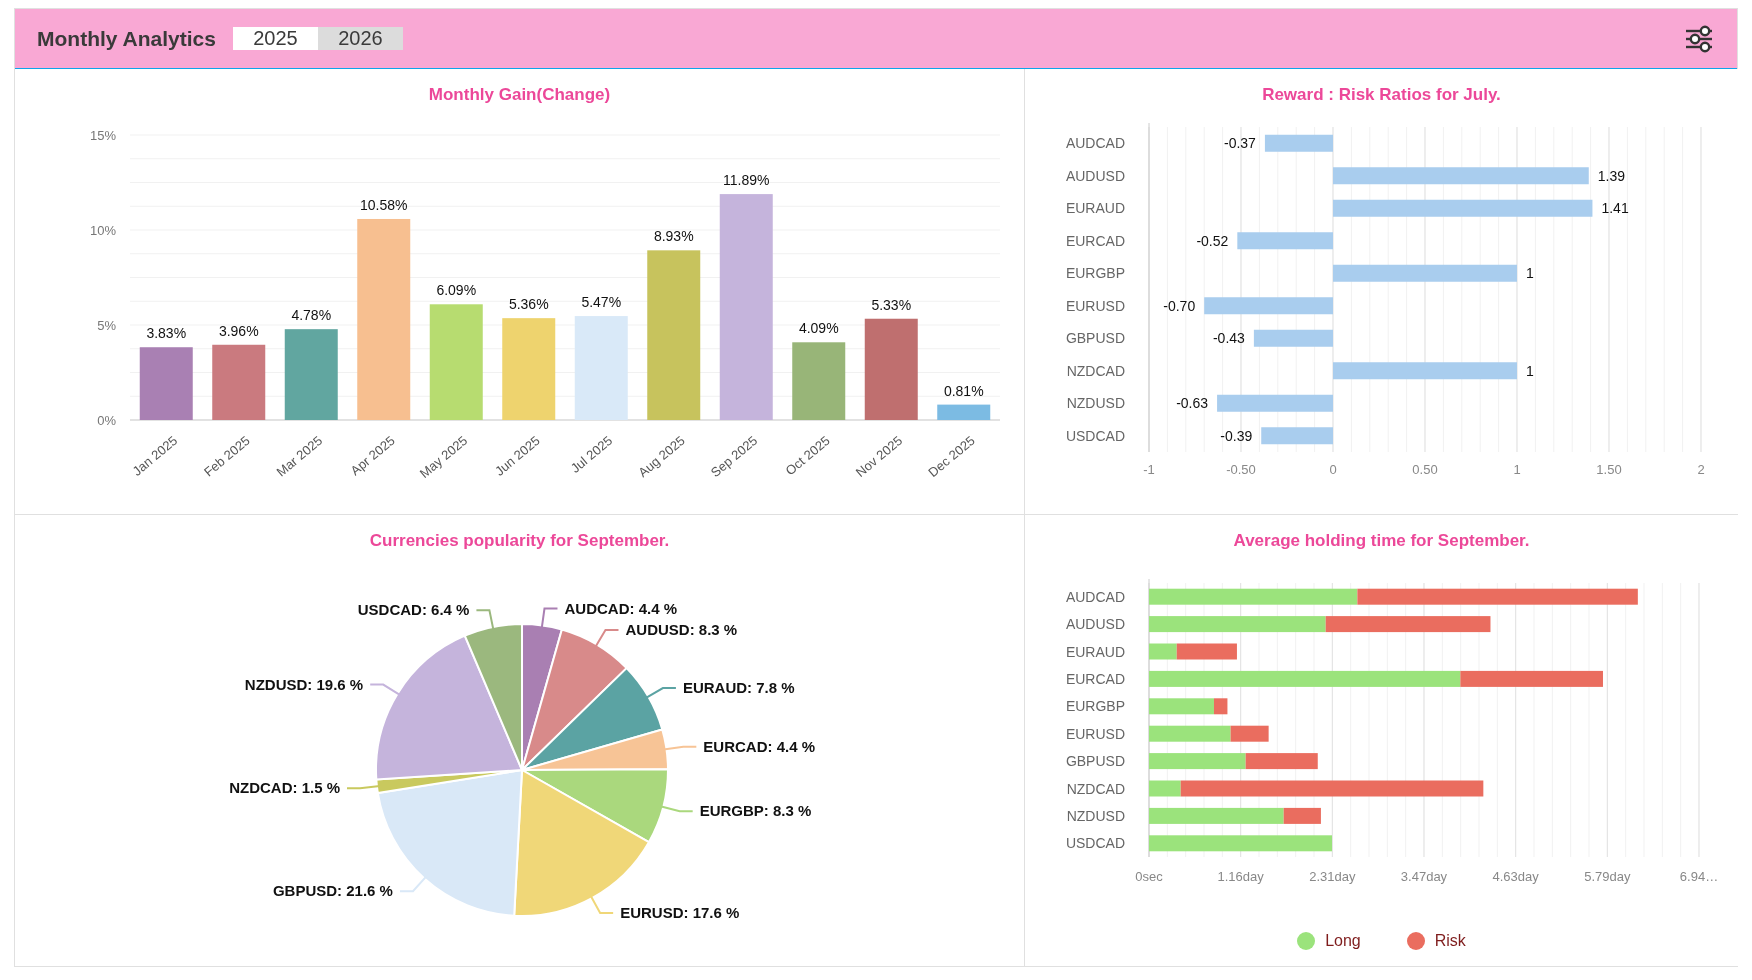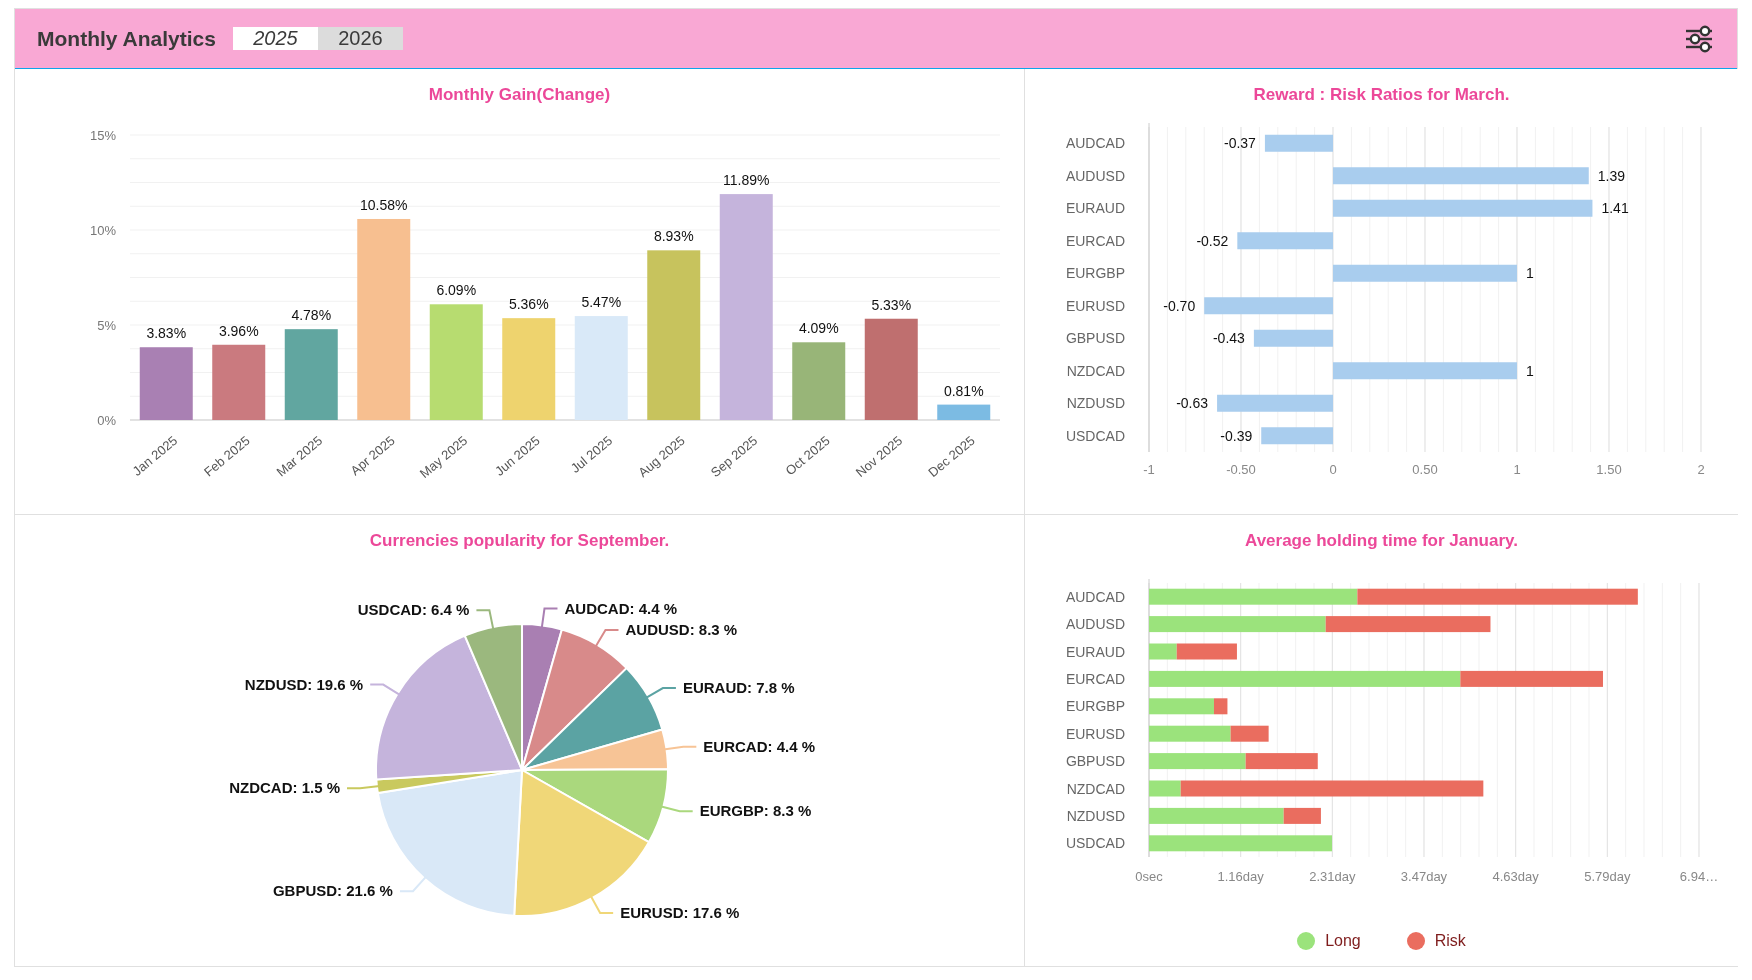"2025" .tab.active { font-style: italic -> none }
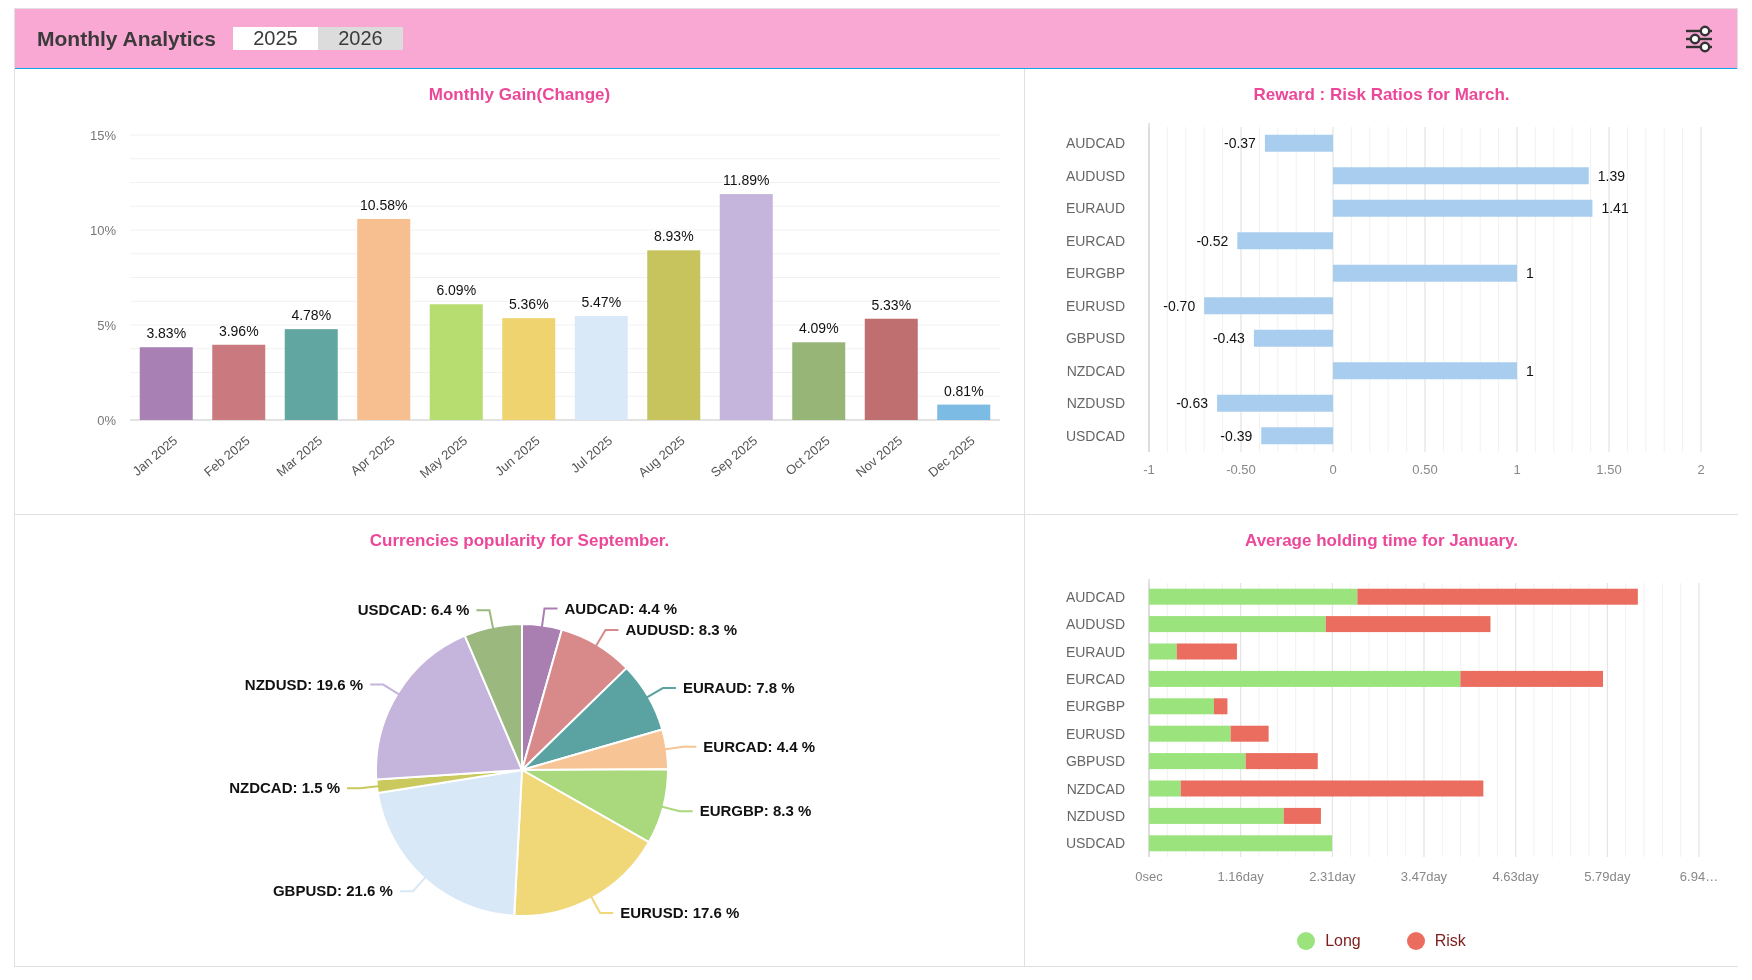"Reward : Risk Ratios for" h3 { text: March -> July }
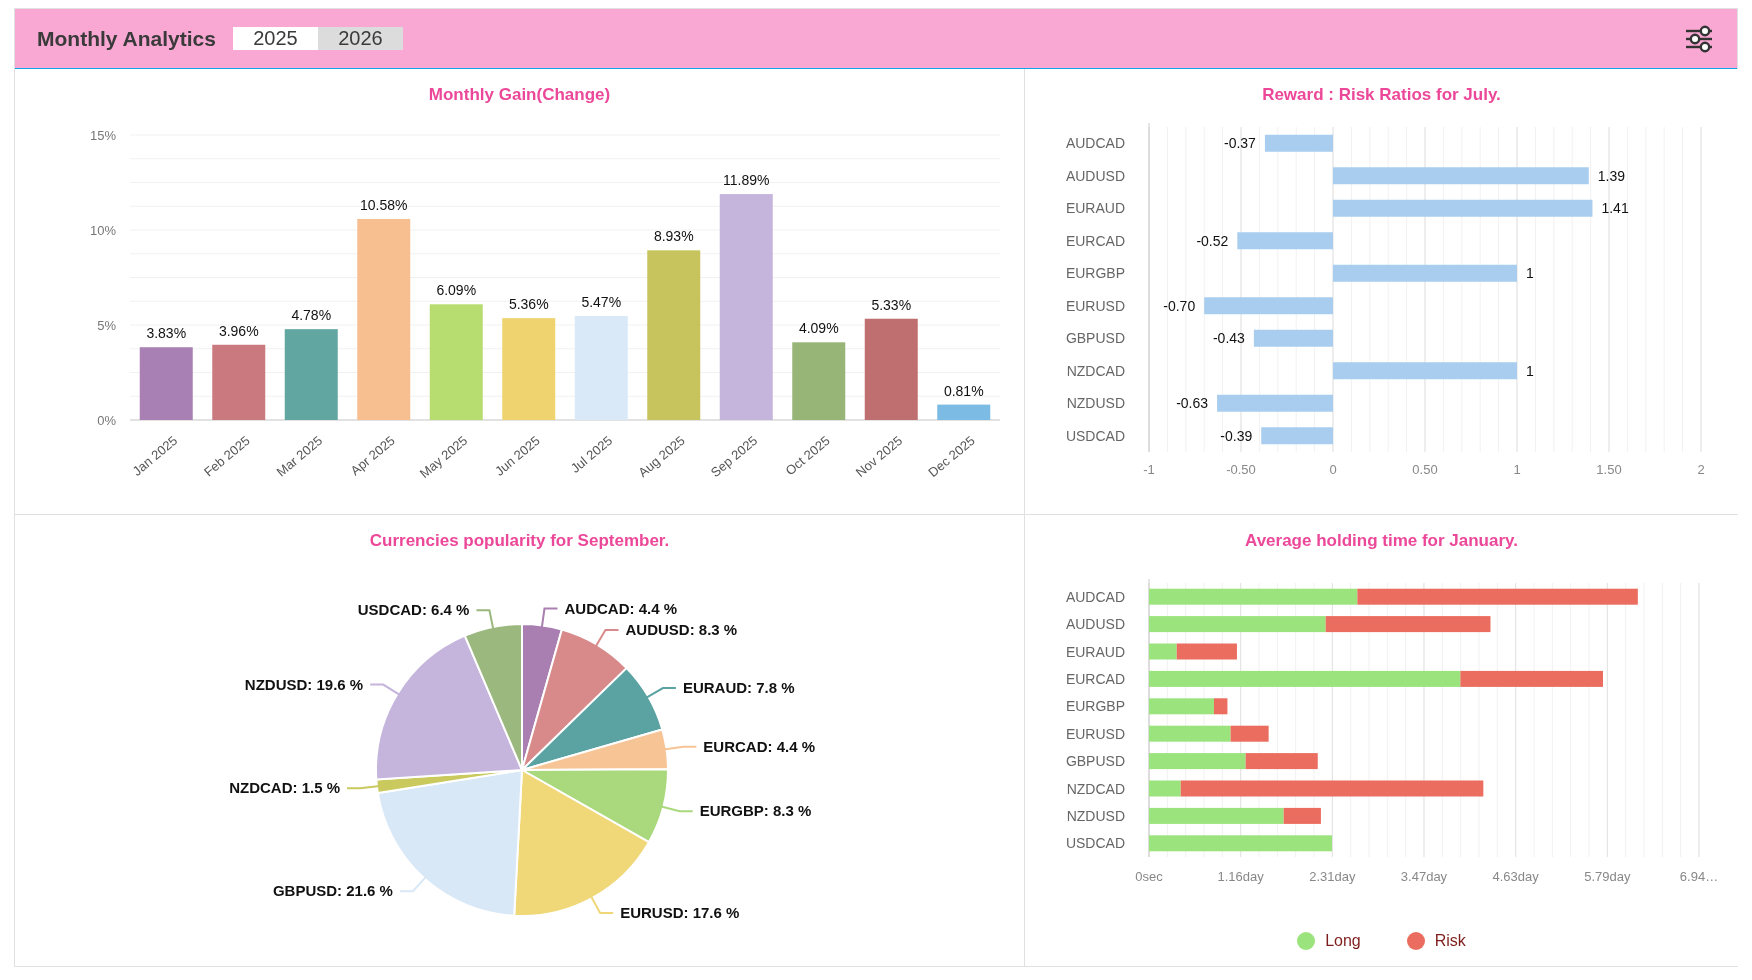"Average holding time for January." h3 { text: January -> September }
